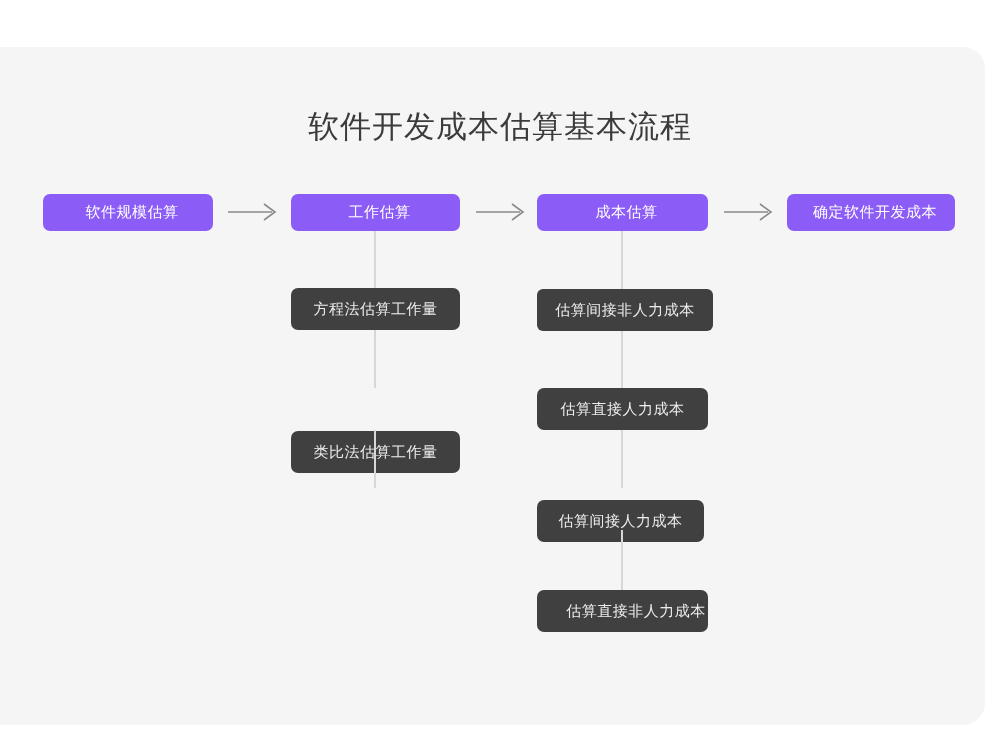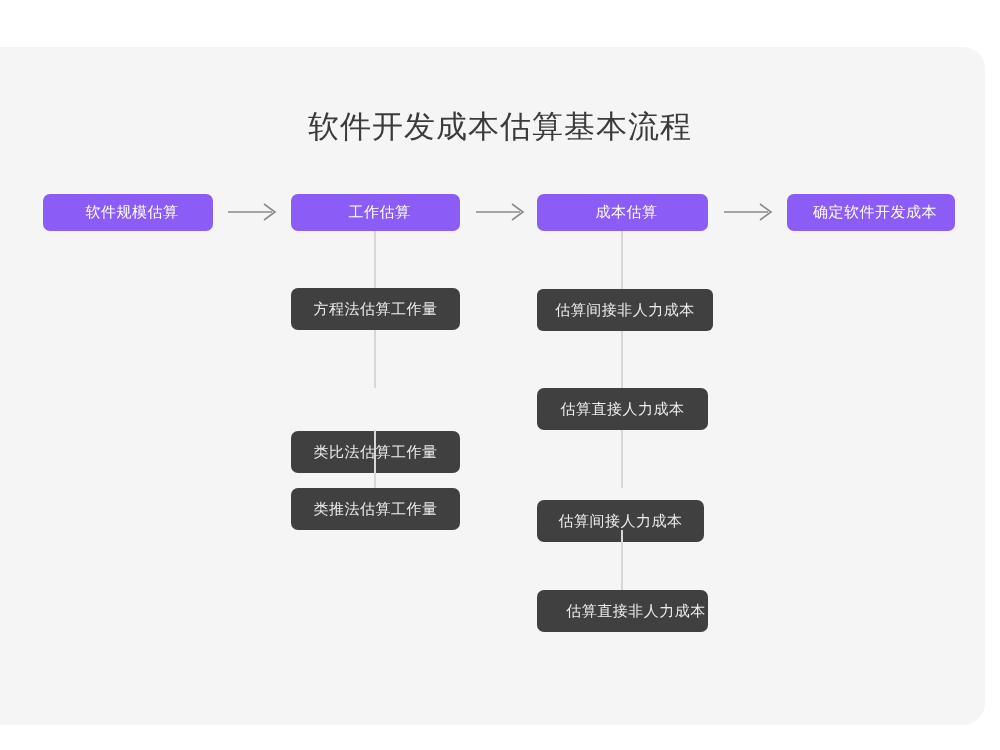"类推法估算工作量" div.node { html: <div>类推法估算工作量</div> -> none }
